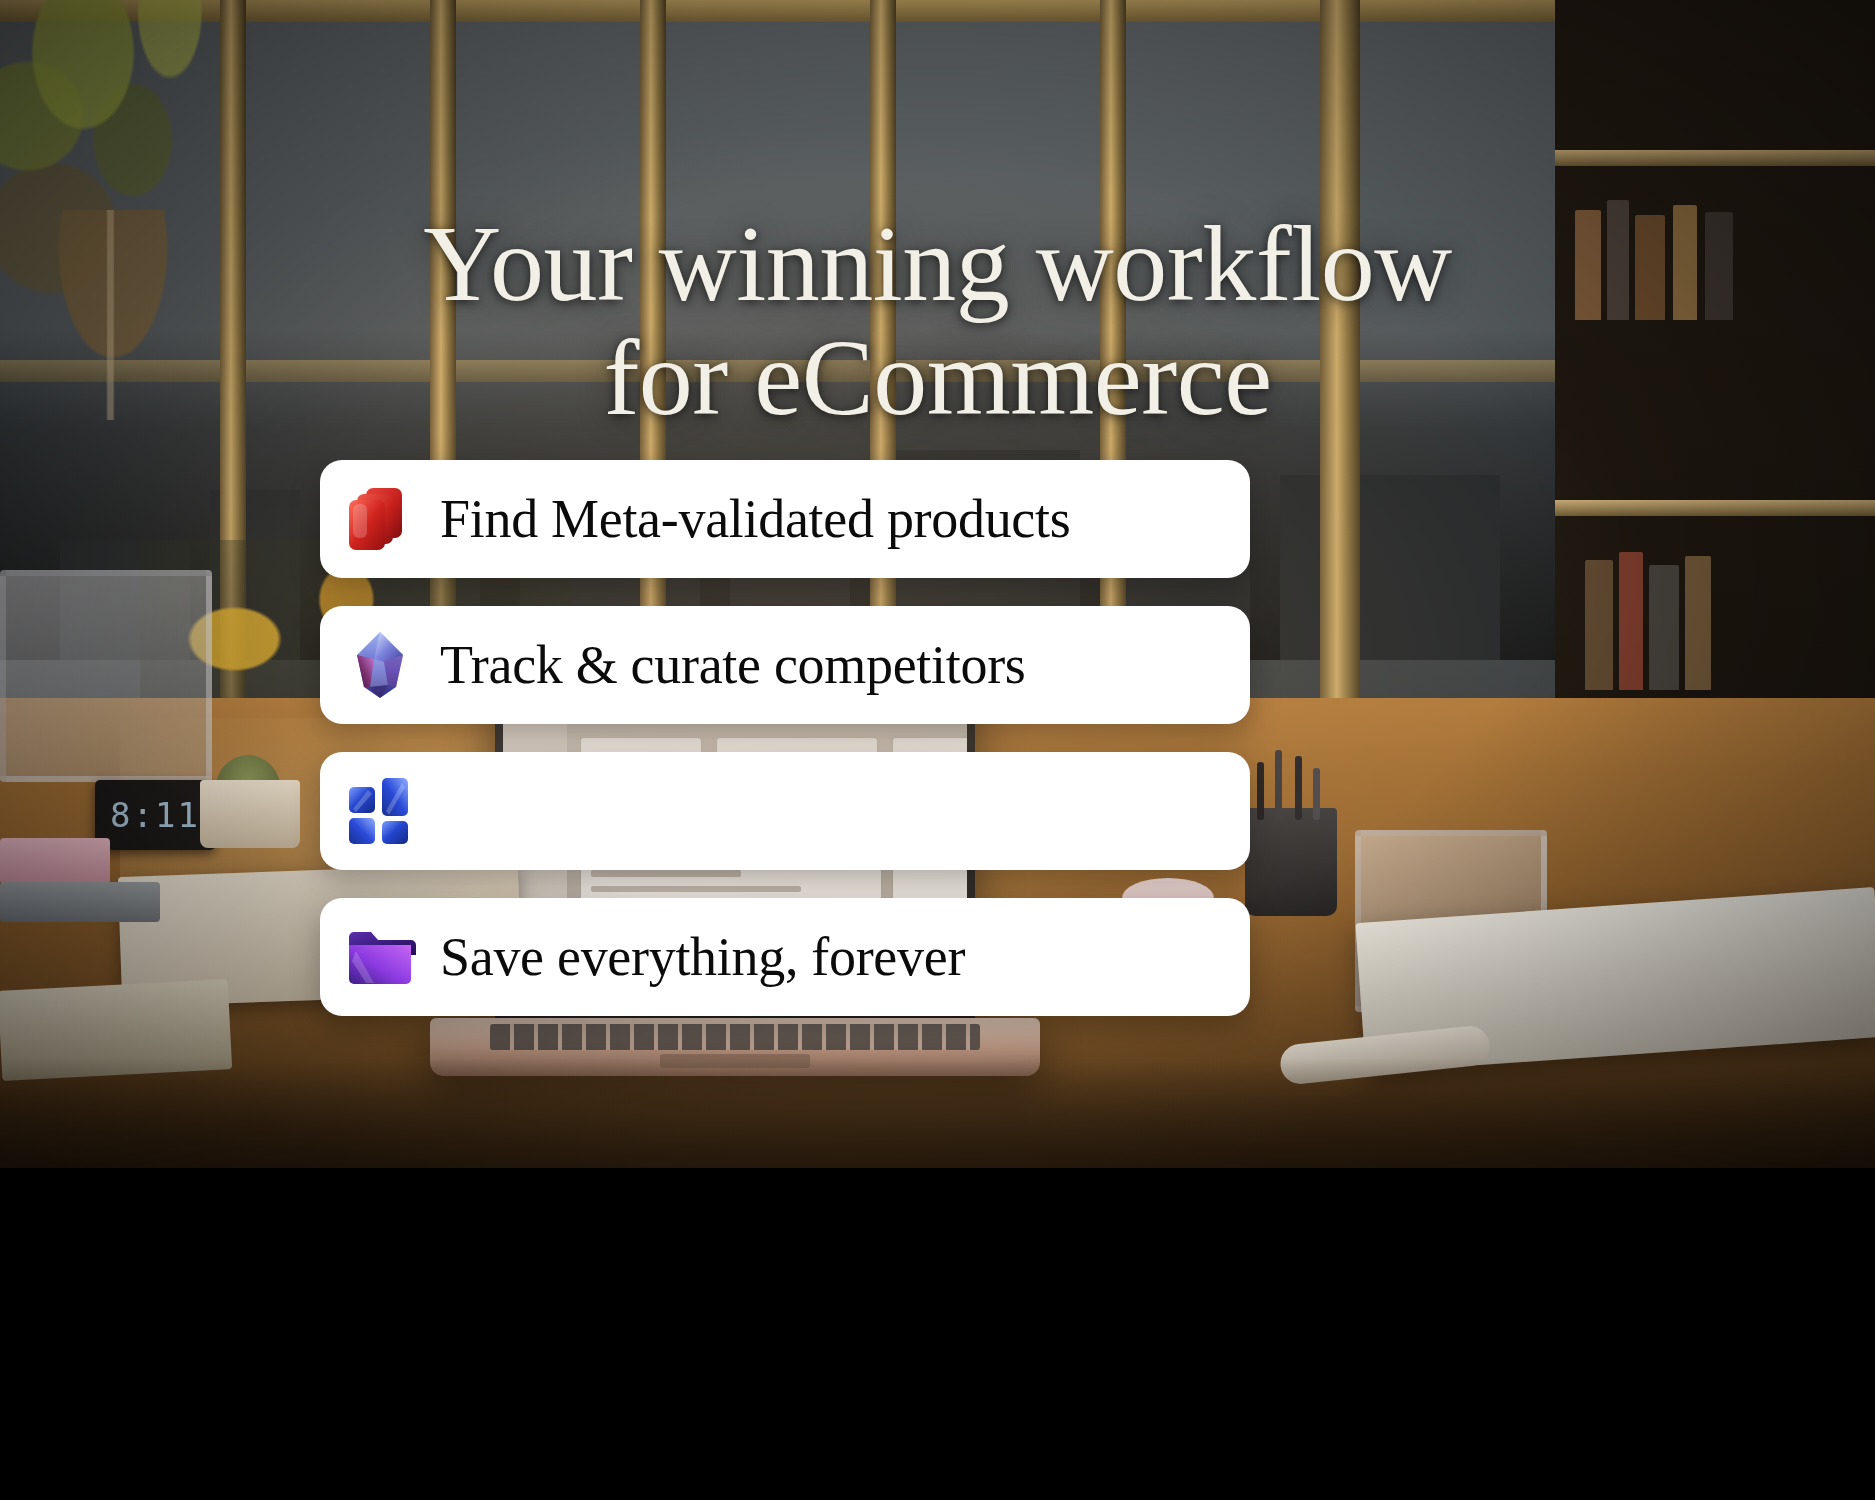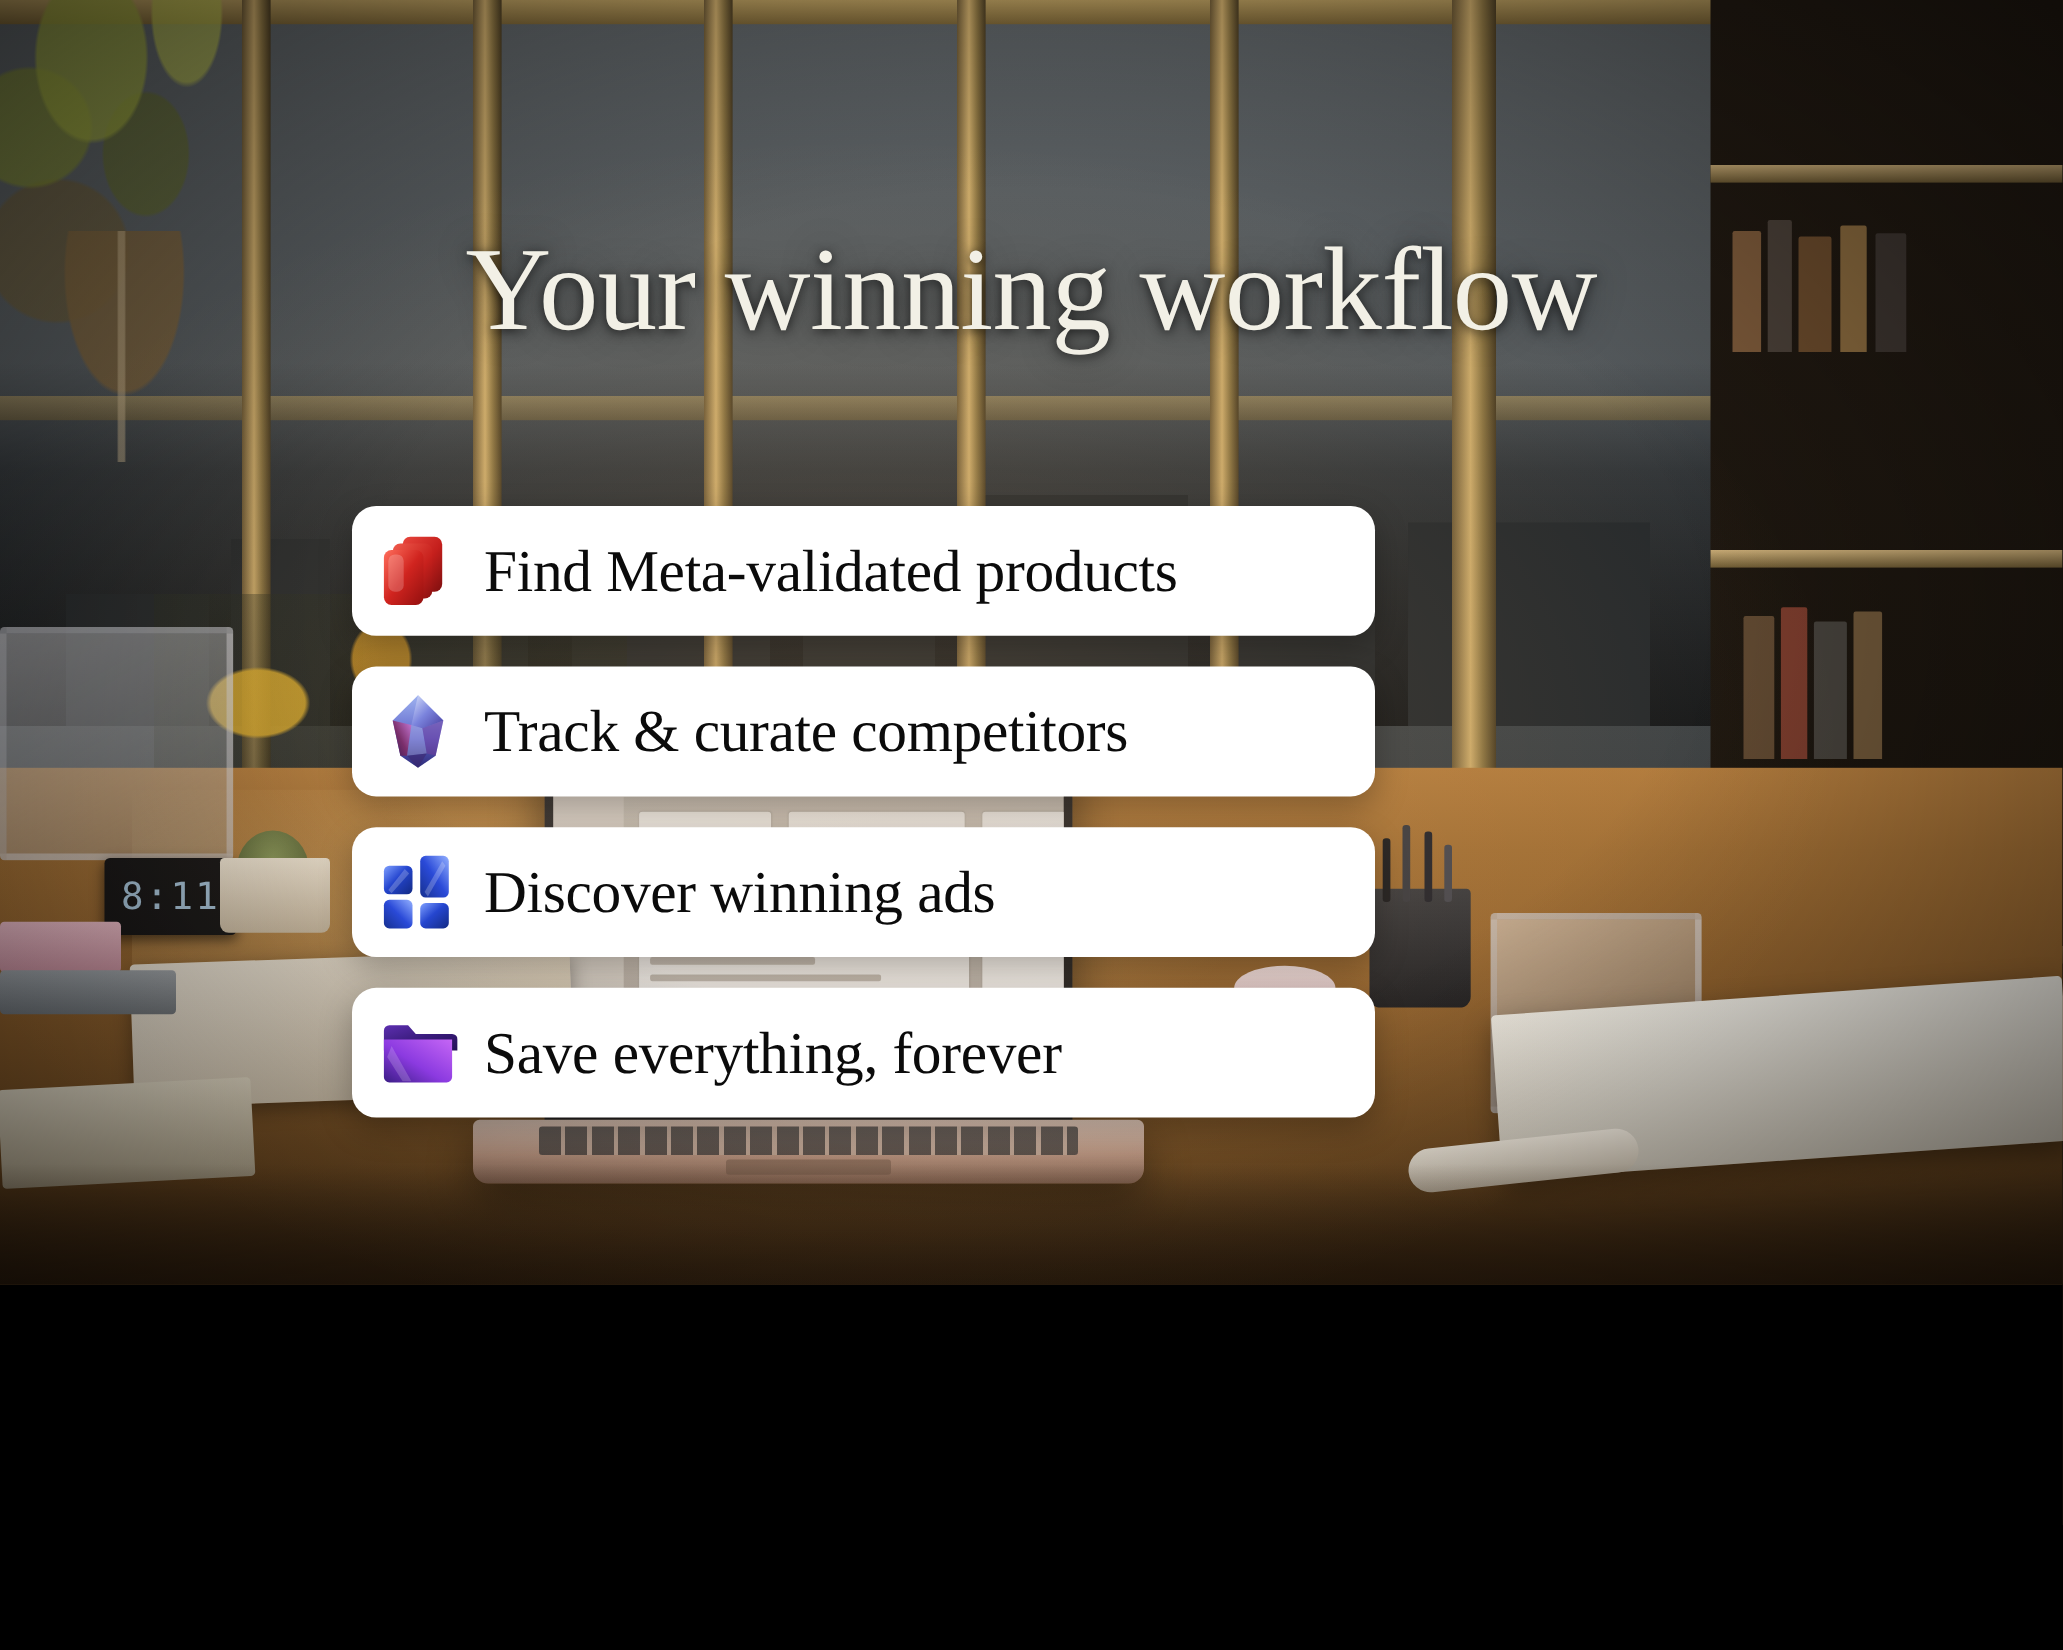"for eCommerce" span.l { html: none -> <span>for eCommerce</span> }
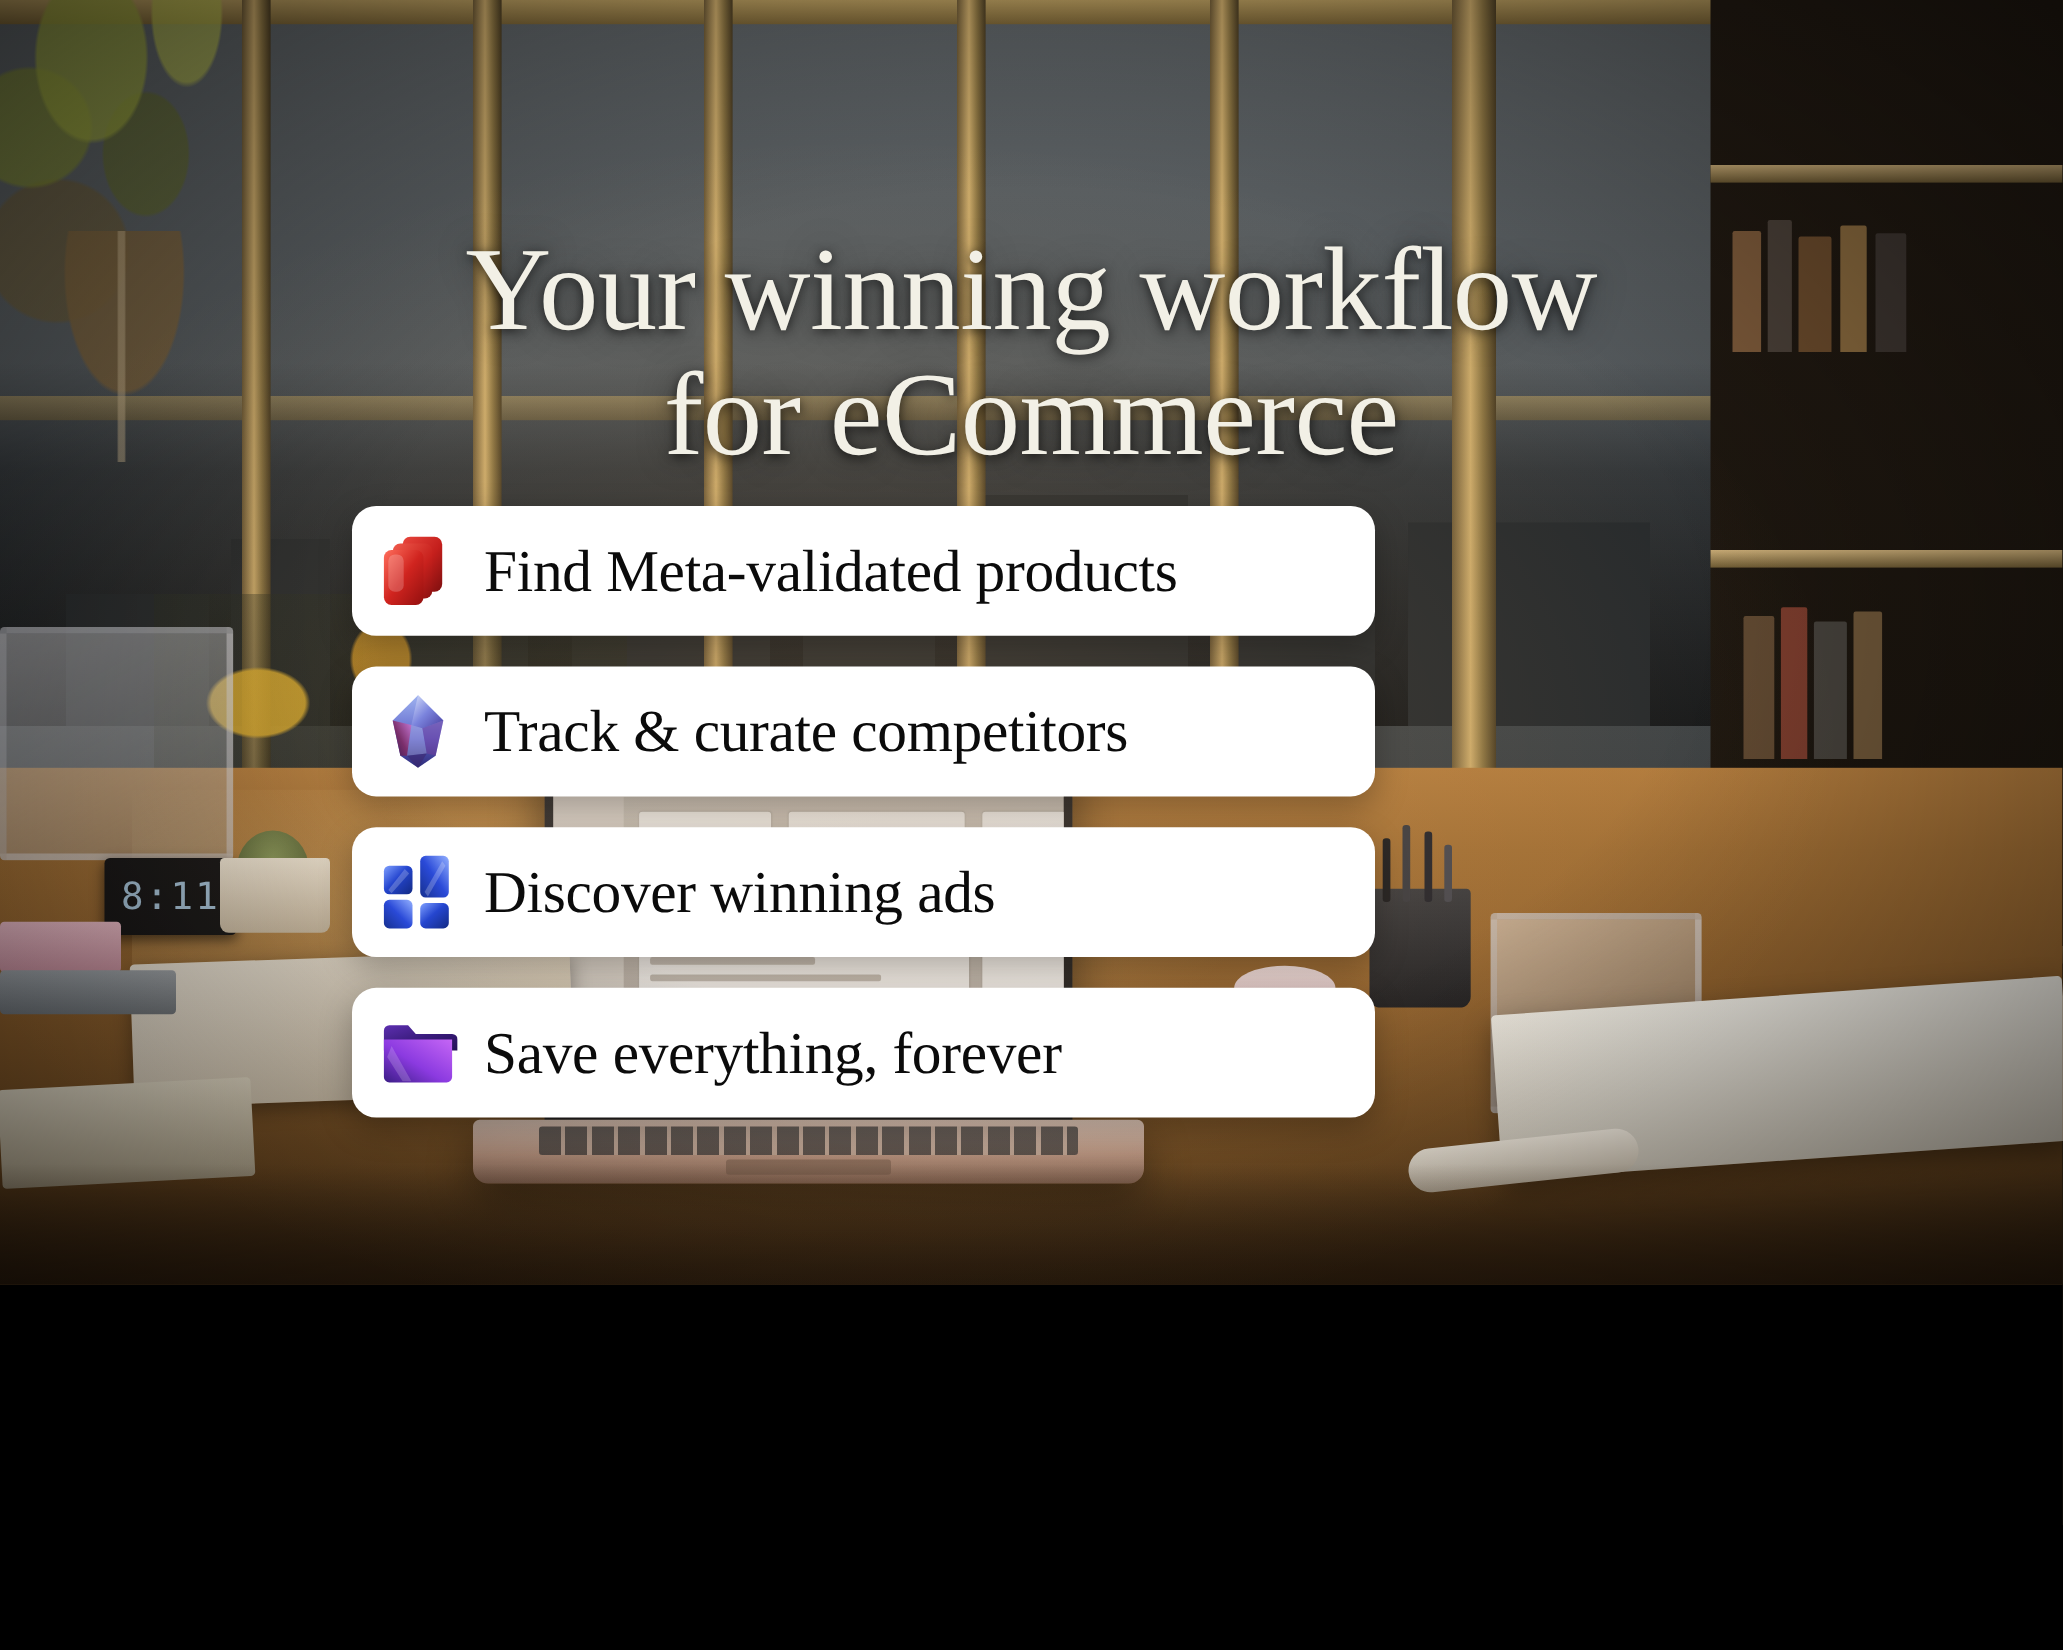"Discover winning ads" div.card-label { html: <div>Discover winning ads</div> -> none }
